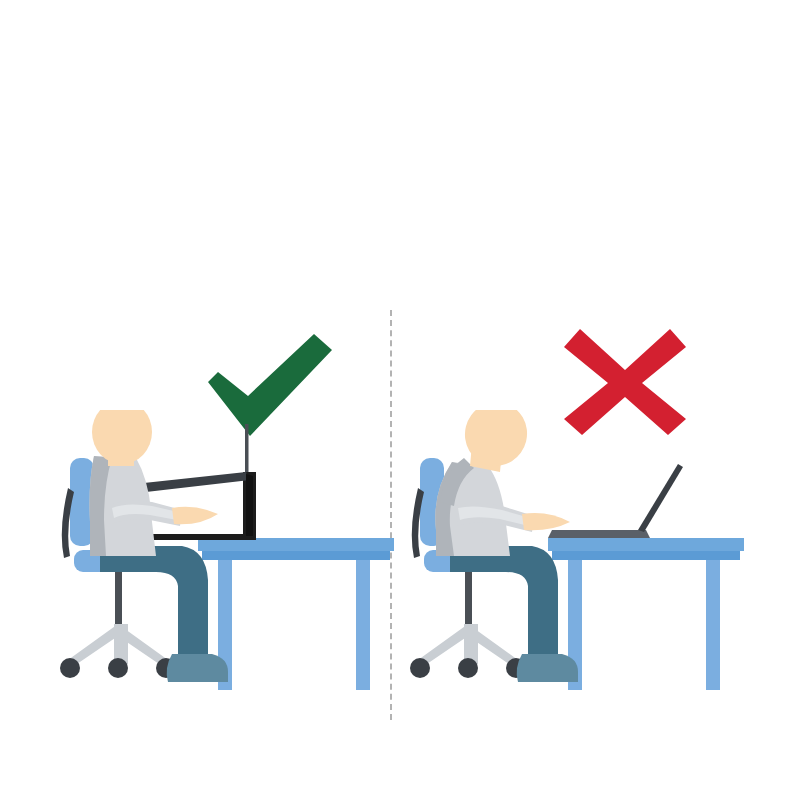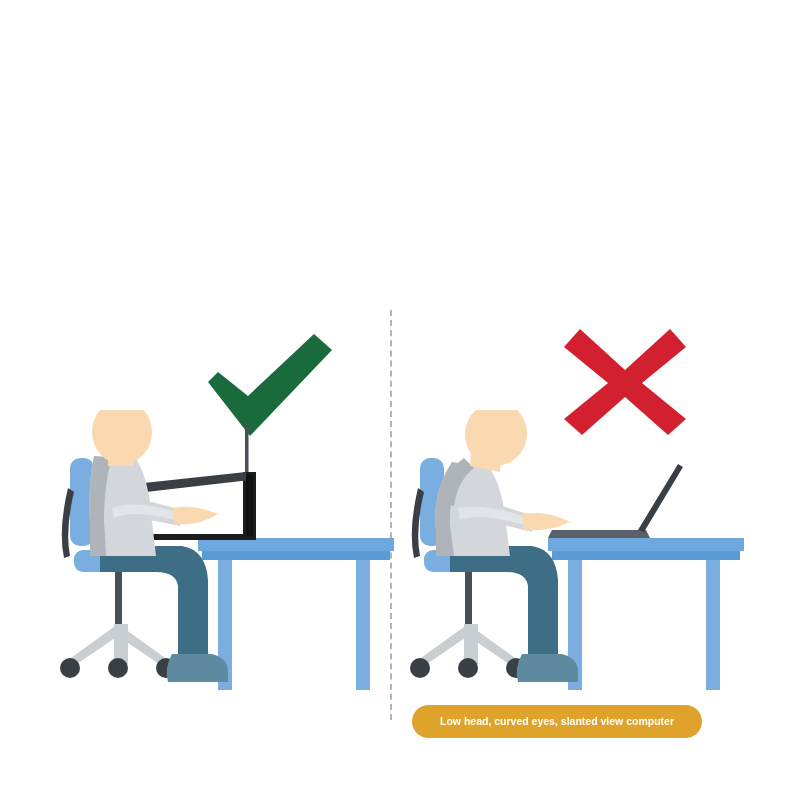"Low head, curved eyes, slanted" div.caption { html: <div>Low head, curved eyes, slanted view computer</div> -> none }
